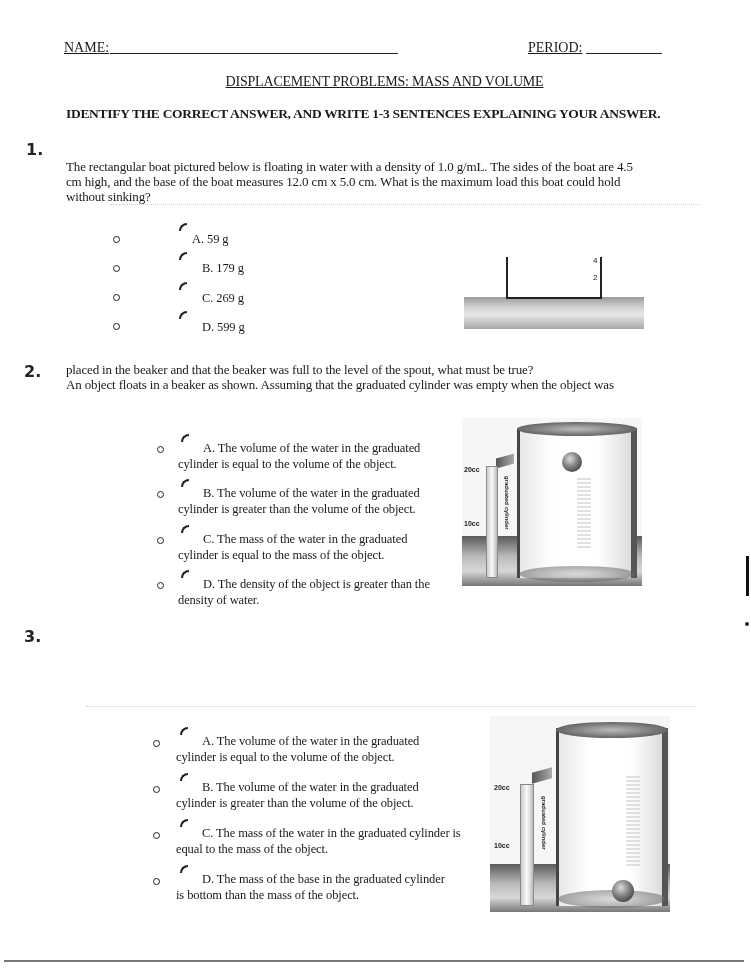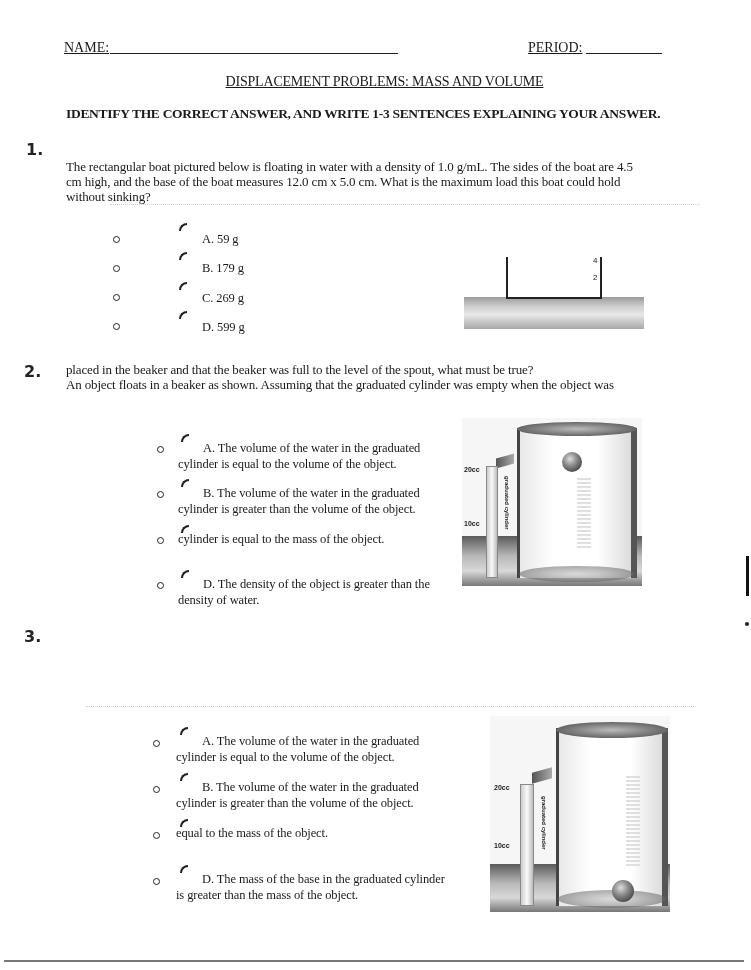"A. 59 g" div.abs { left: 202px -> 192px }
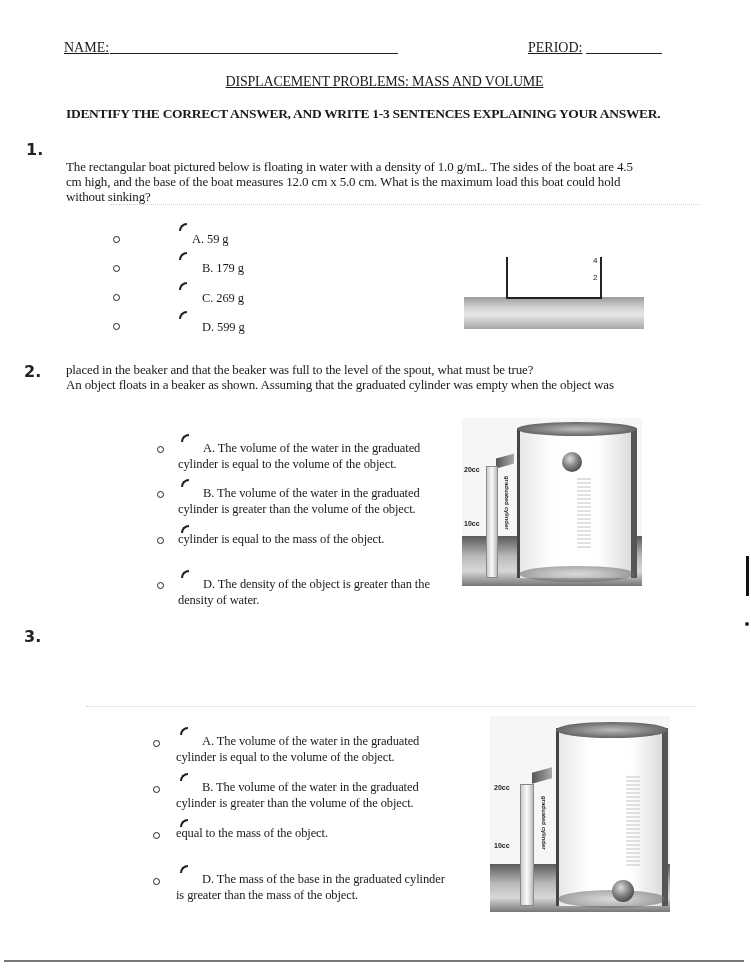"C. The mass of the water in the graduated" div { html: none -> <div>C. The mass of the water in the graduated</div> }
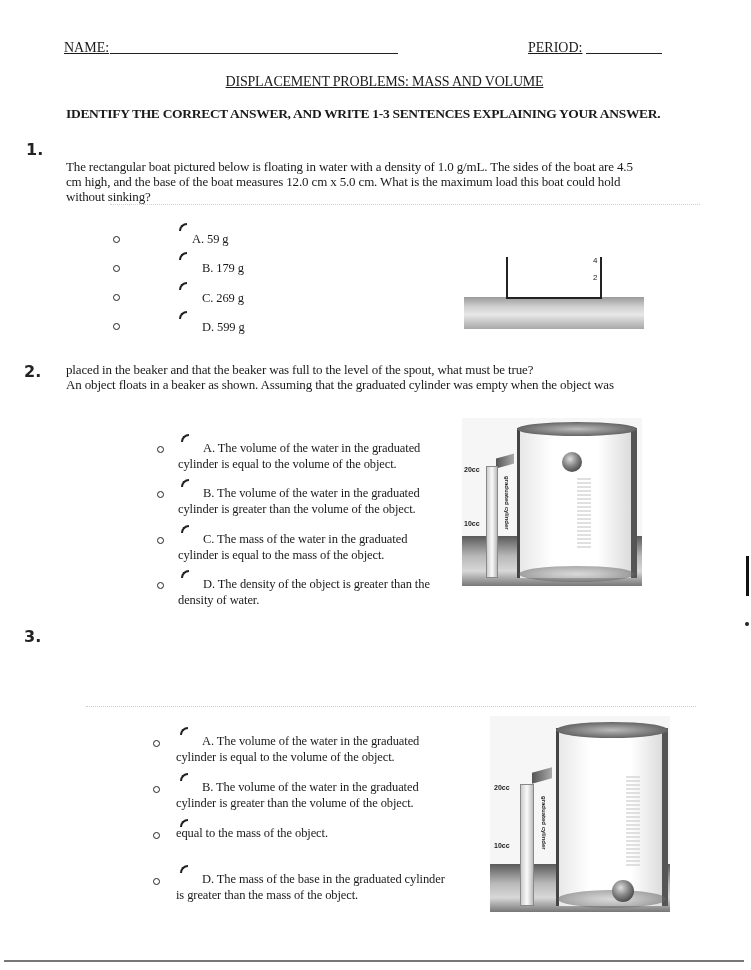"C. The mass of the water in the graduated cylinder" div { html: none -> <div>C. The mass of the water in the graduated cylinder is</div> }
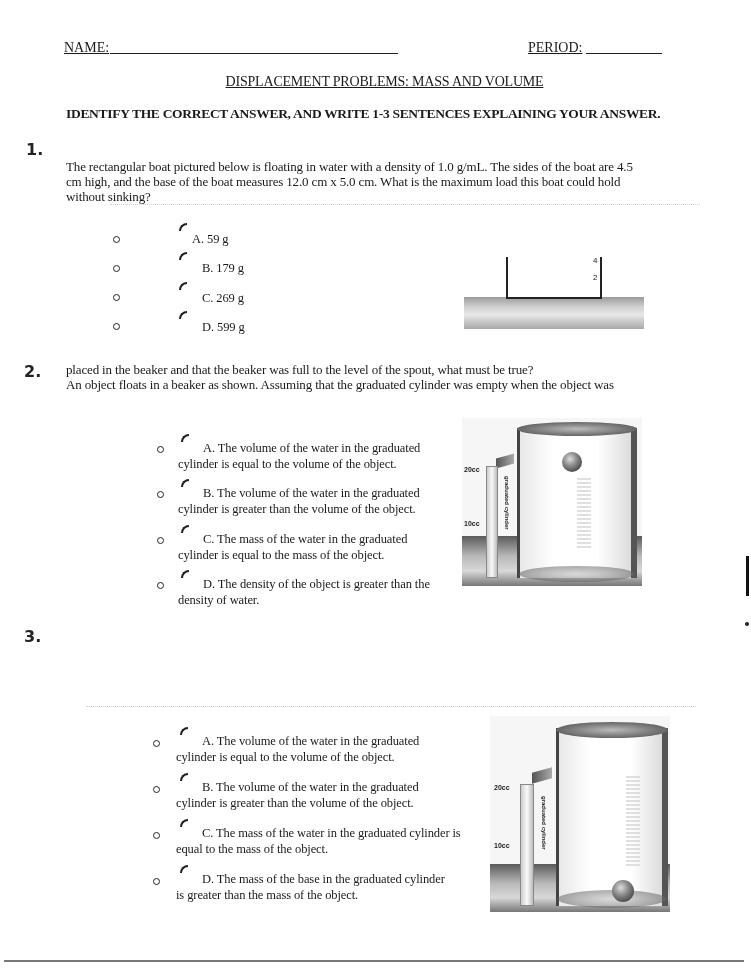"is greater than the mass" div { text: greater -> bottom }
